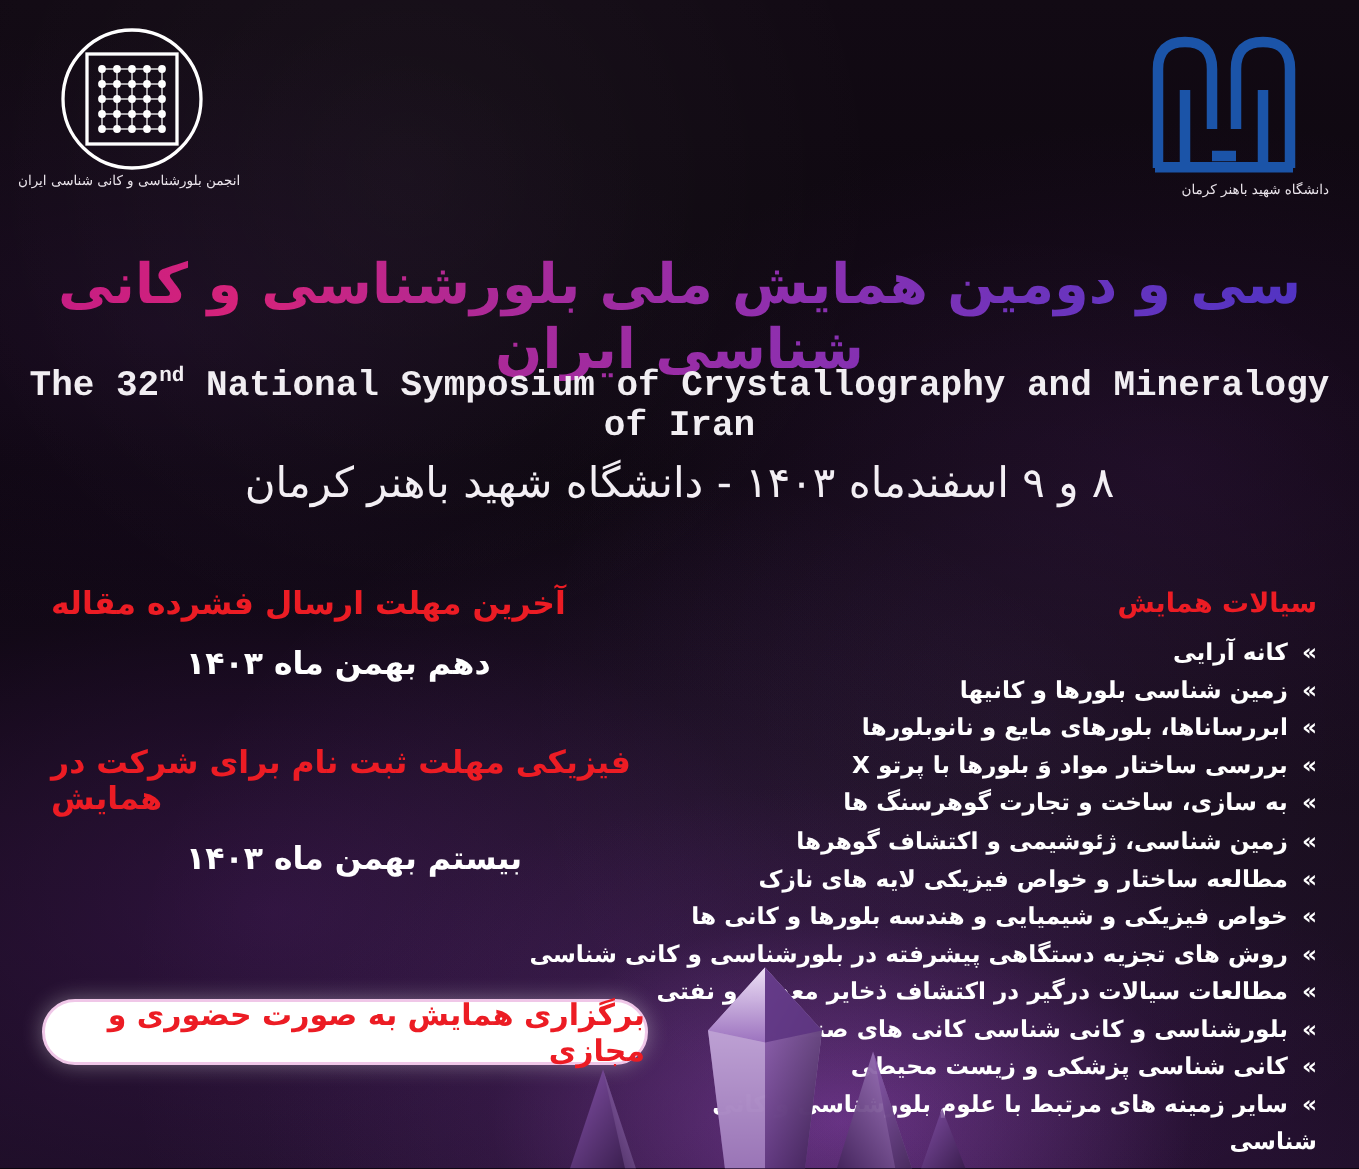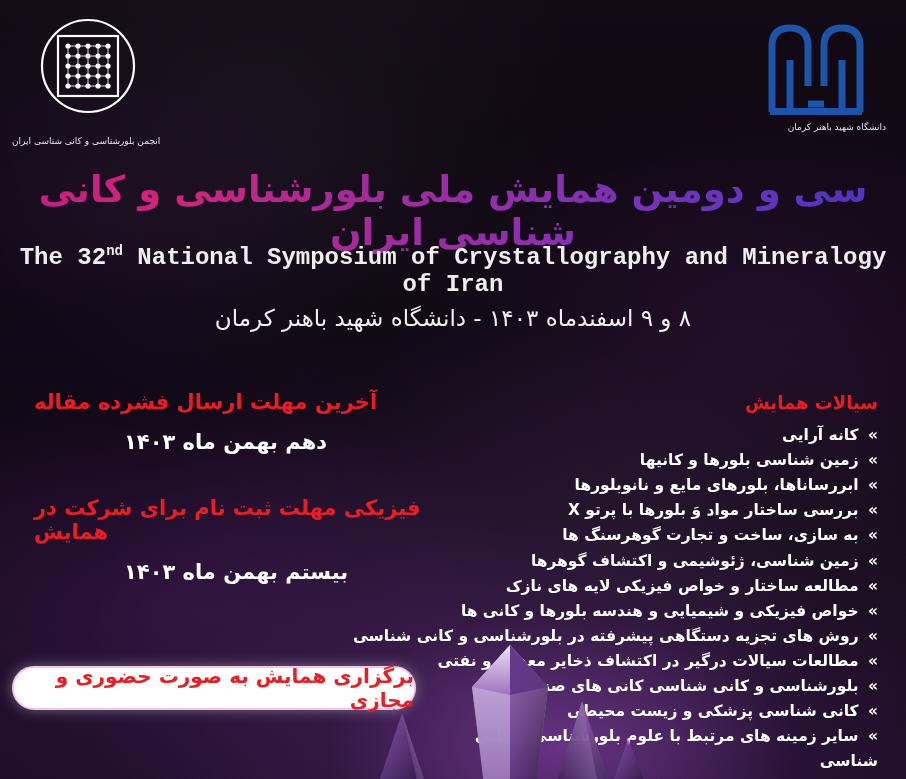"انجمن بلورشناسی و کانی شناسی" div.logo-caption { top: 136px -> 116px }
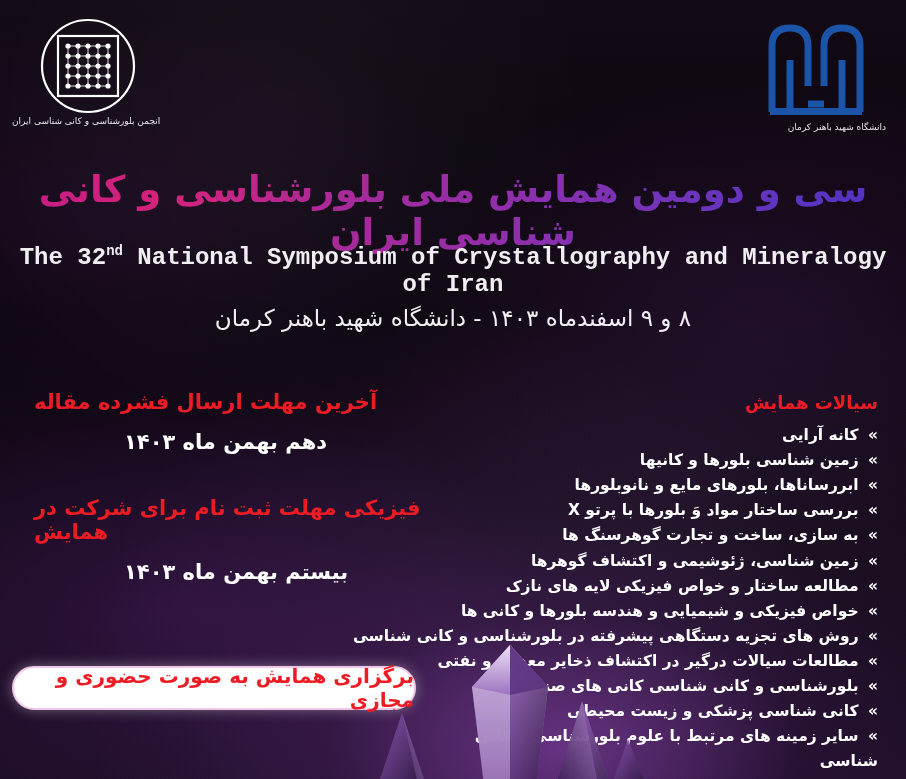"۸ و ۹ اسفندماه ۱۴۰۳" .subtitle-fa { font-size: 23px -> 28px }
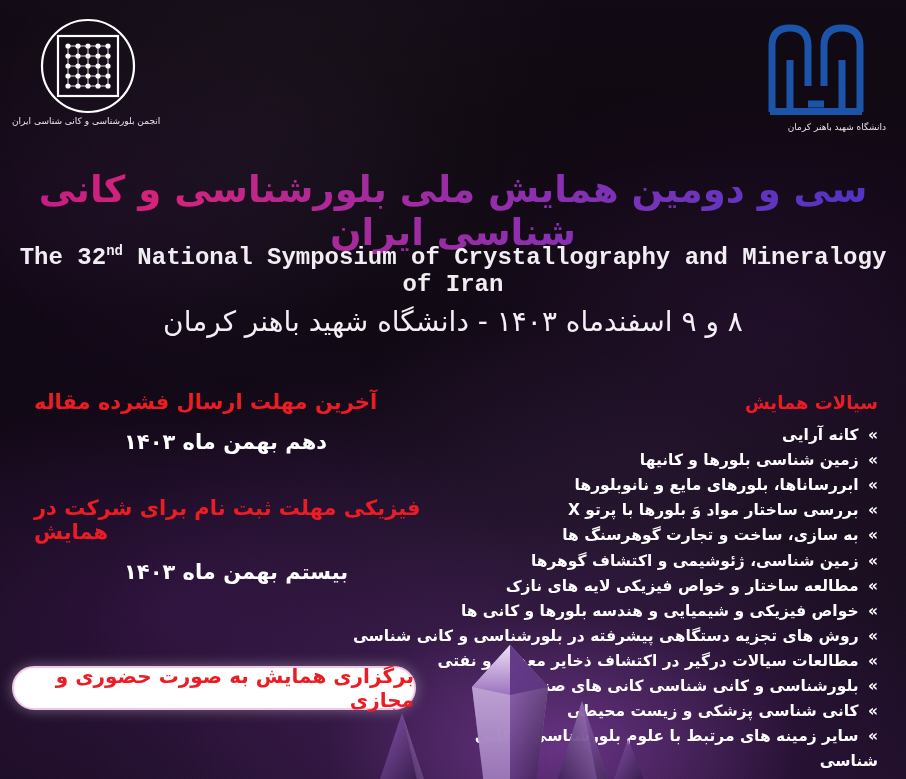"برگزاری همایش به صورت حضوری" .badge { left: 12px -> 28px }
